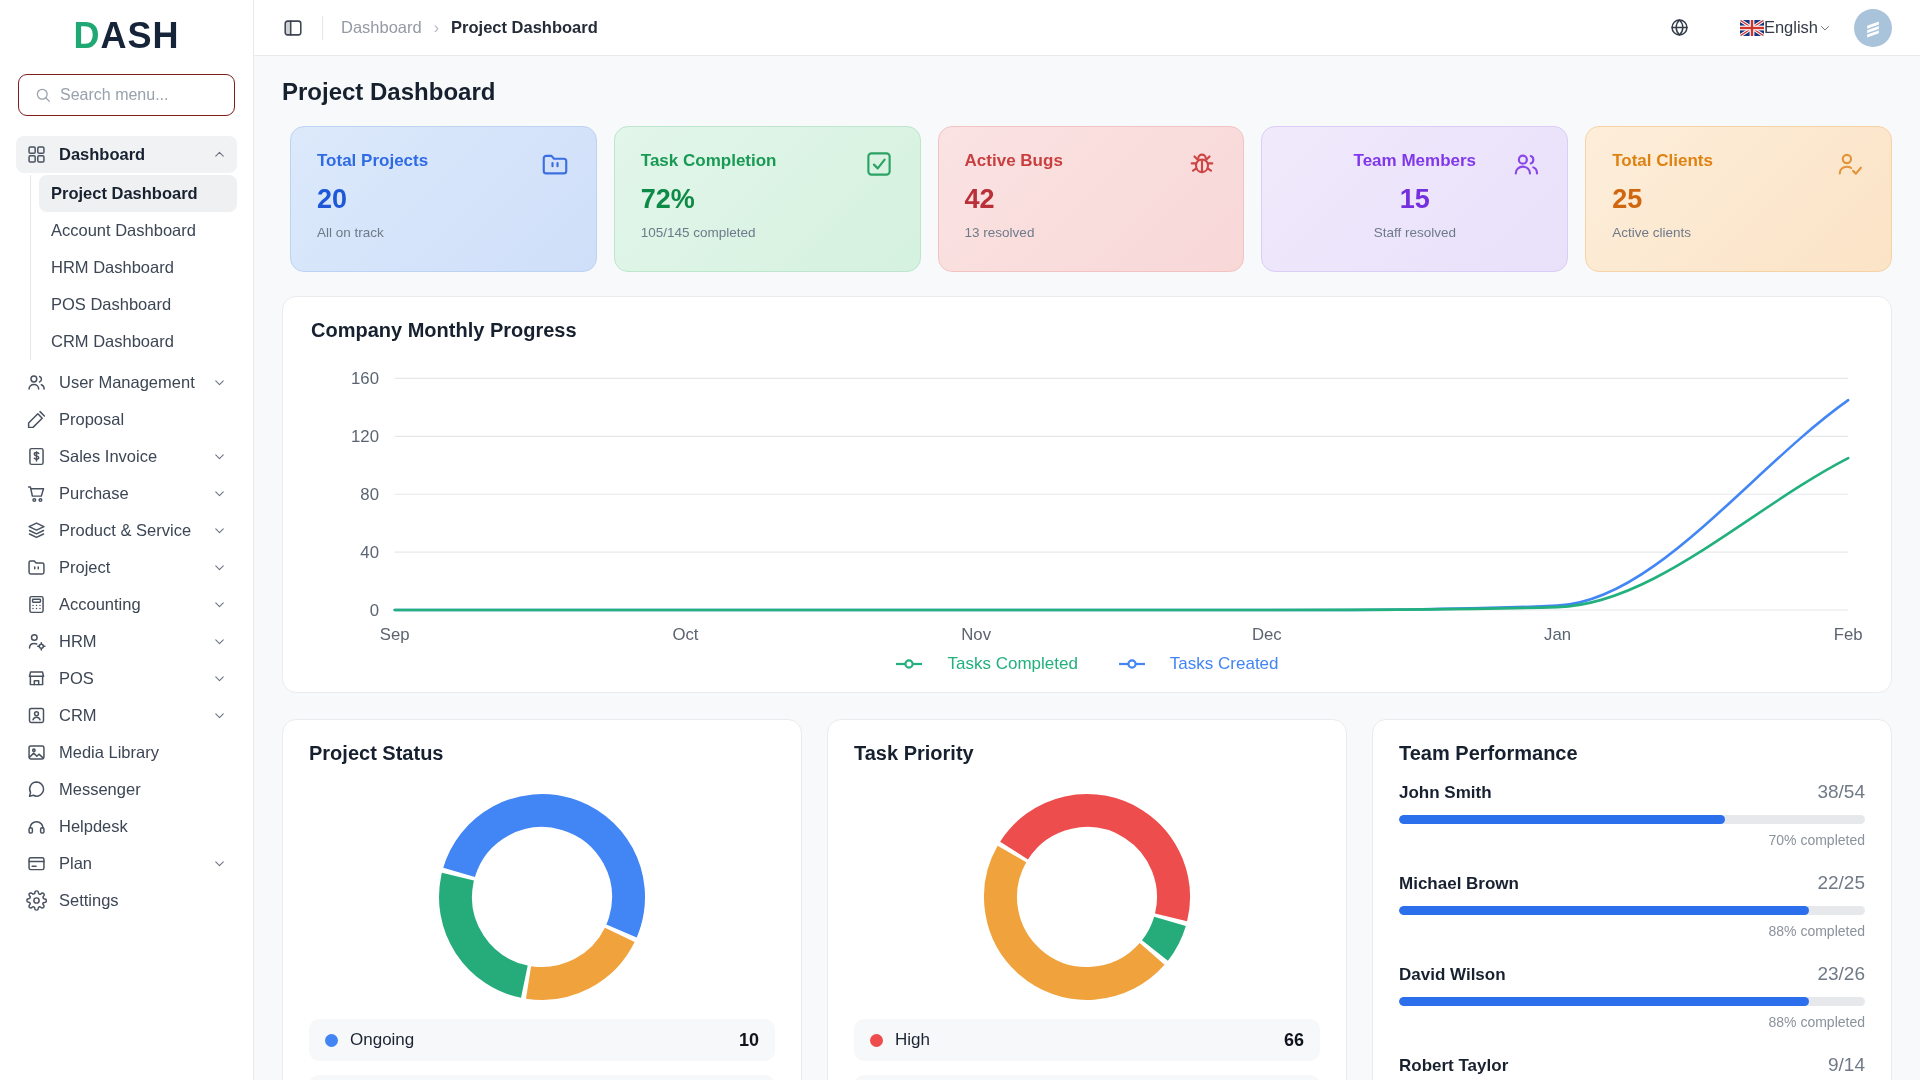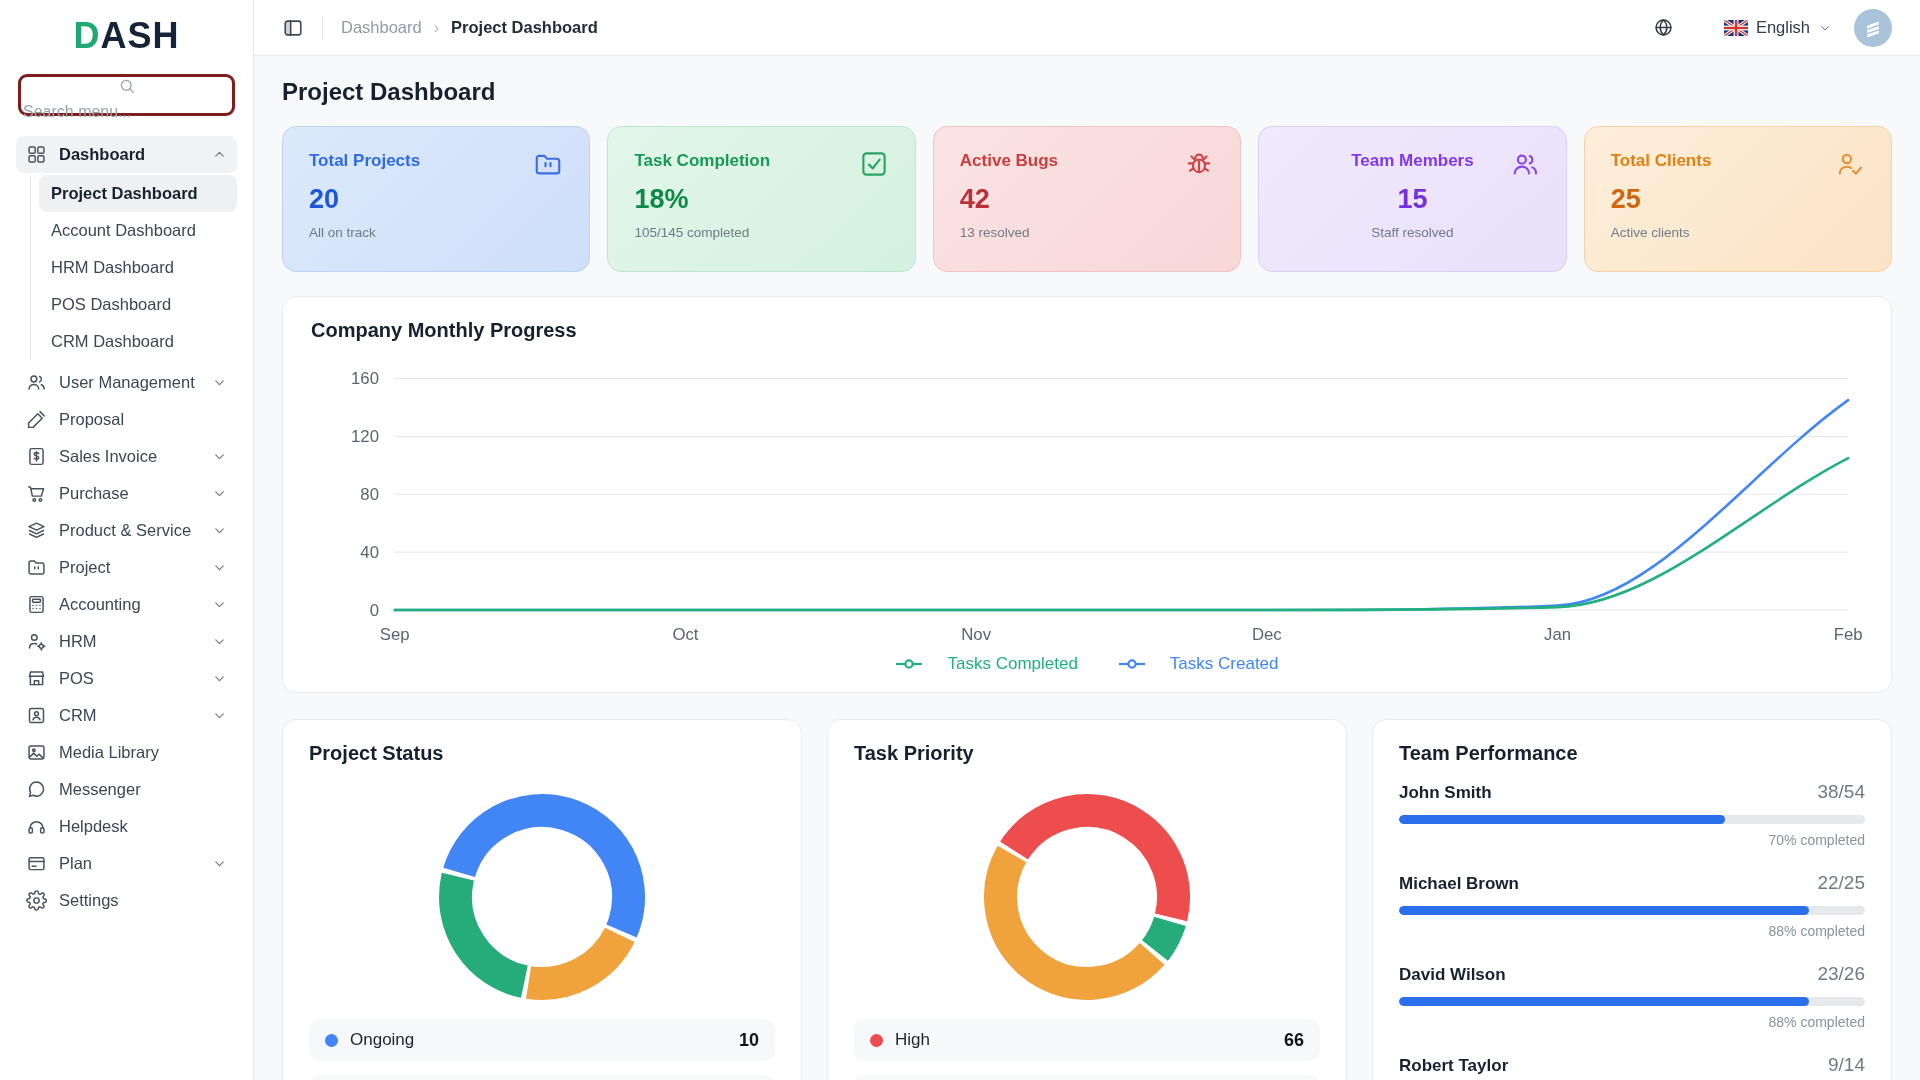"English" .lang { gap: 8px -> none }
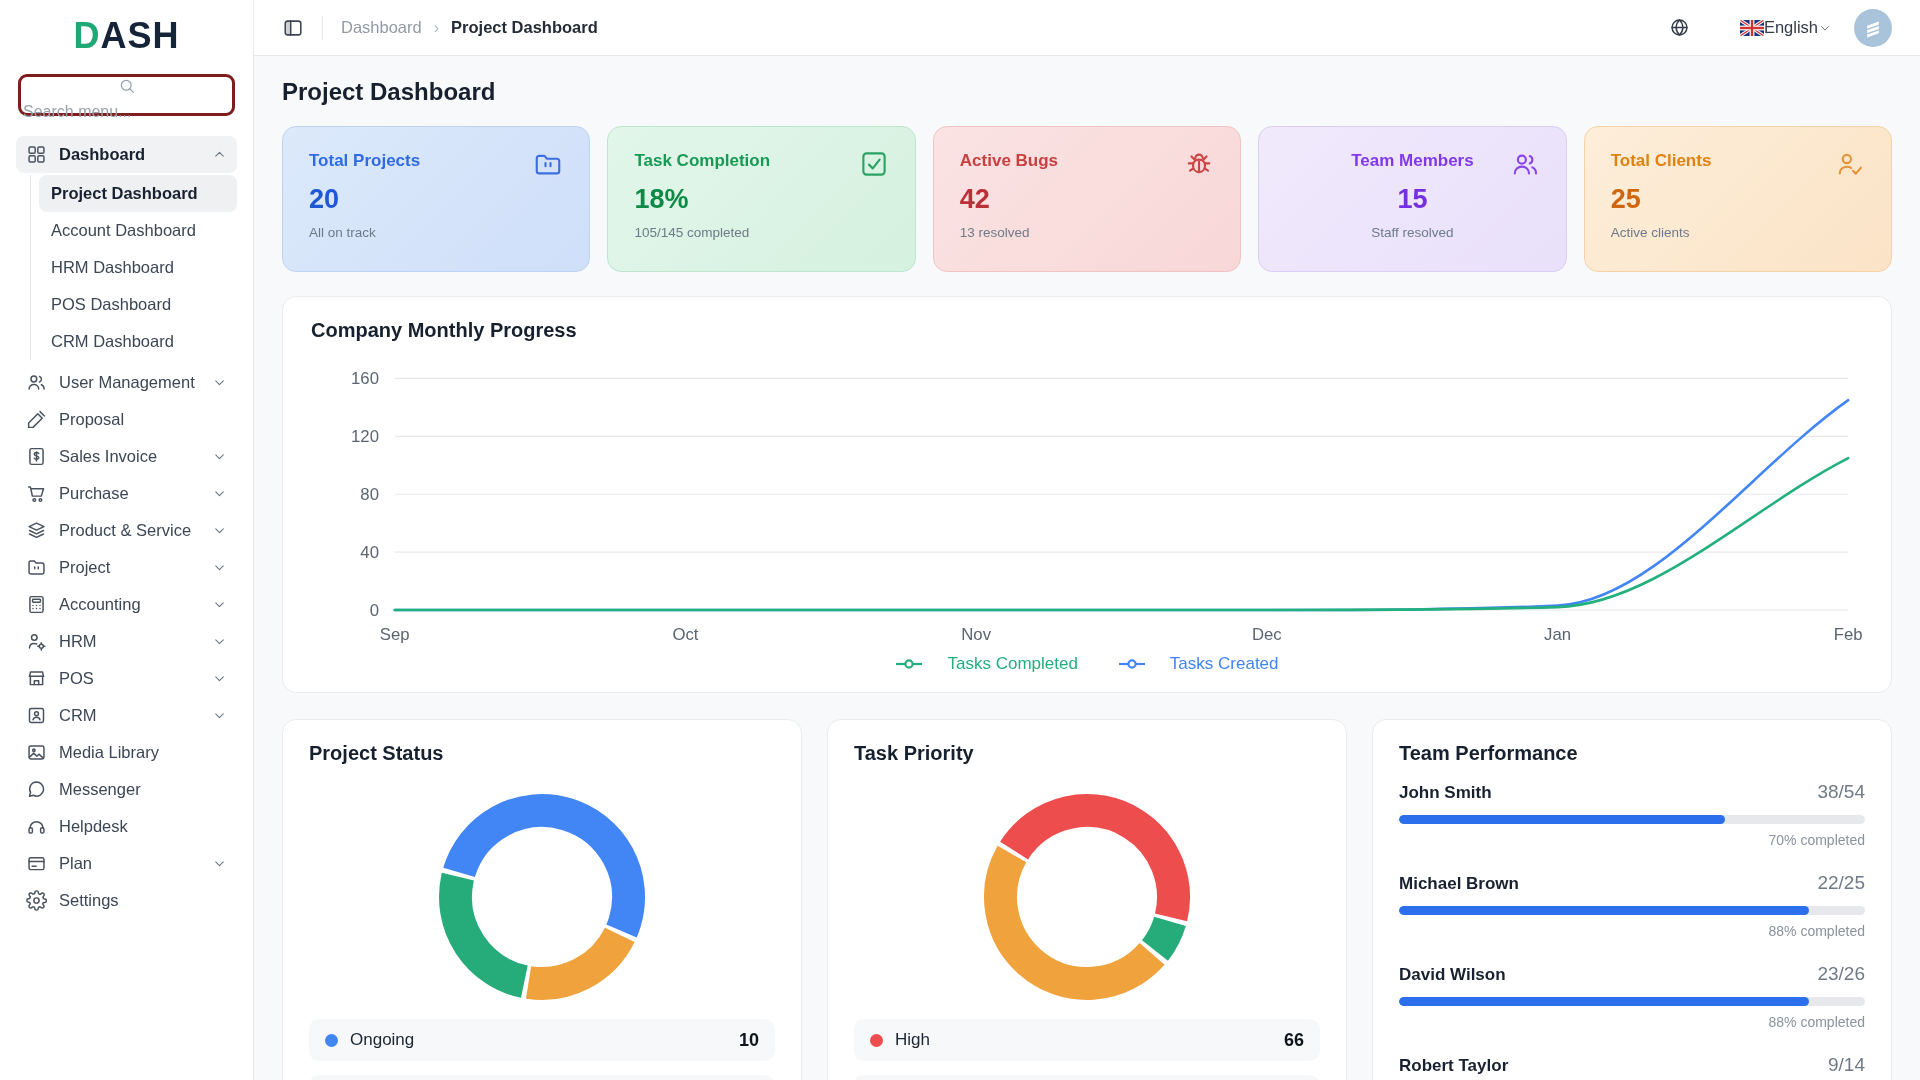"Search menu..." .search-box { border: 3px solid #7f1d1d -> 1px solid #7f1d1d; flex-direction: column -> none }
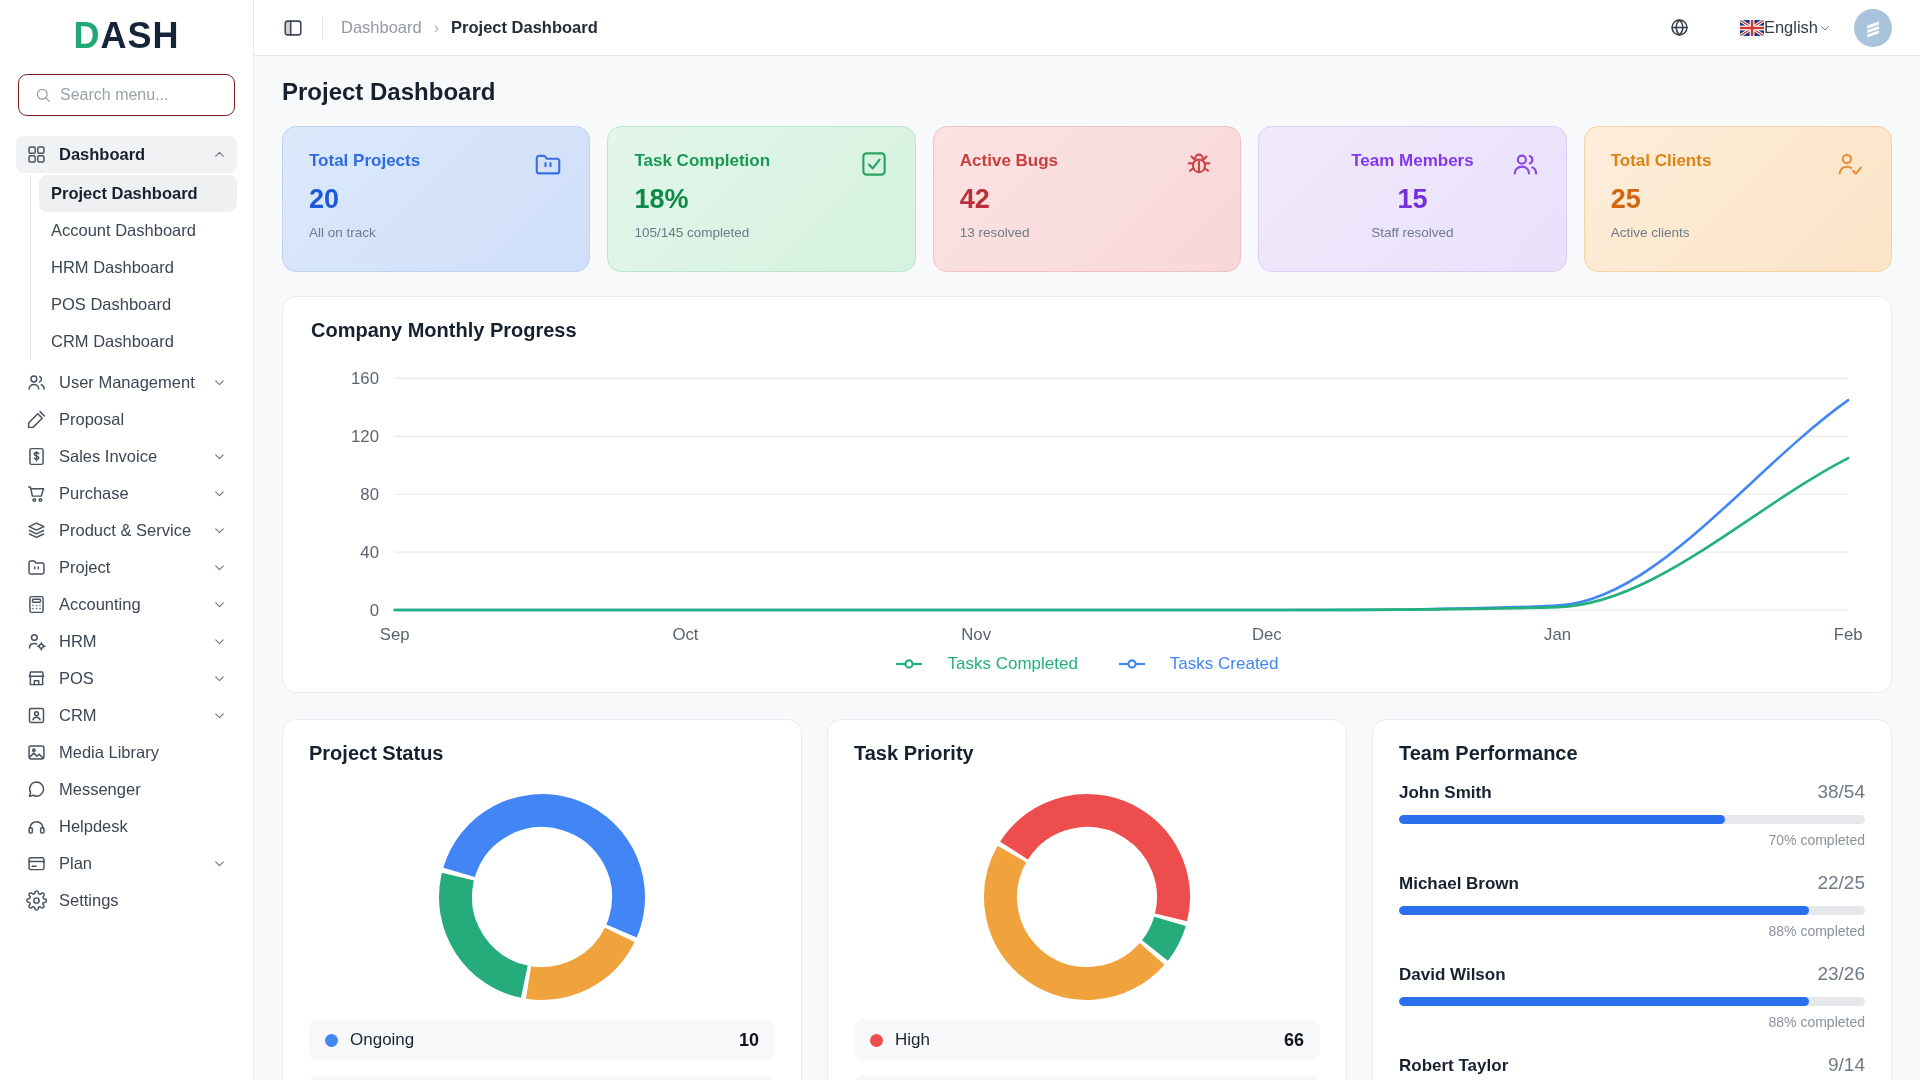"Total Projects" article.stat-card { margin-left: none -> 8px }
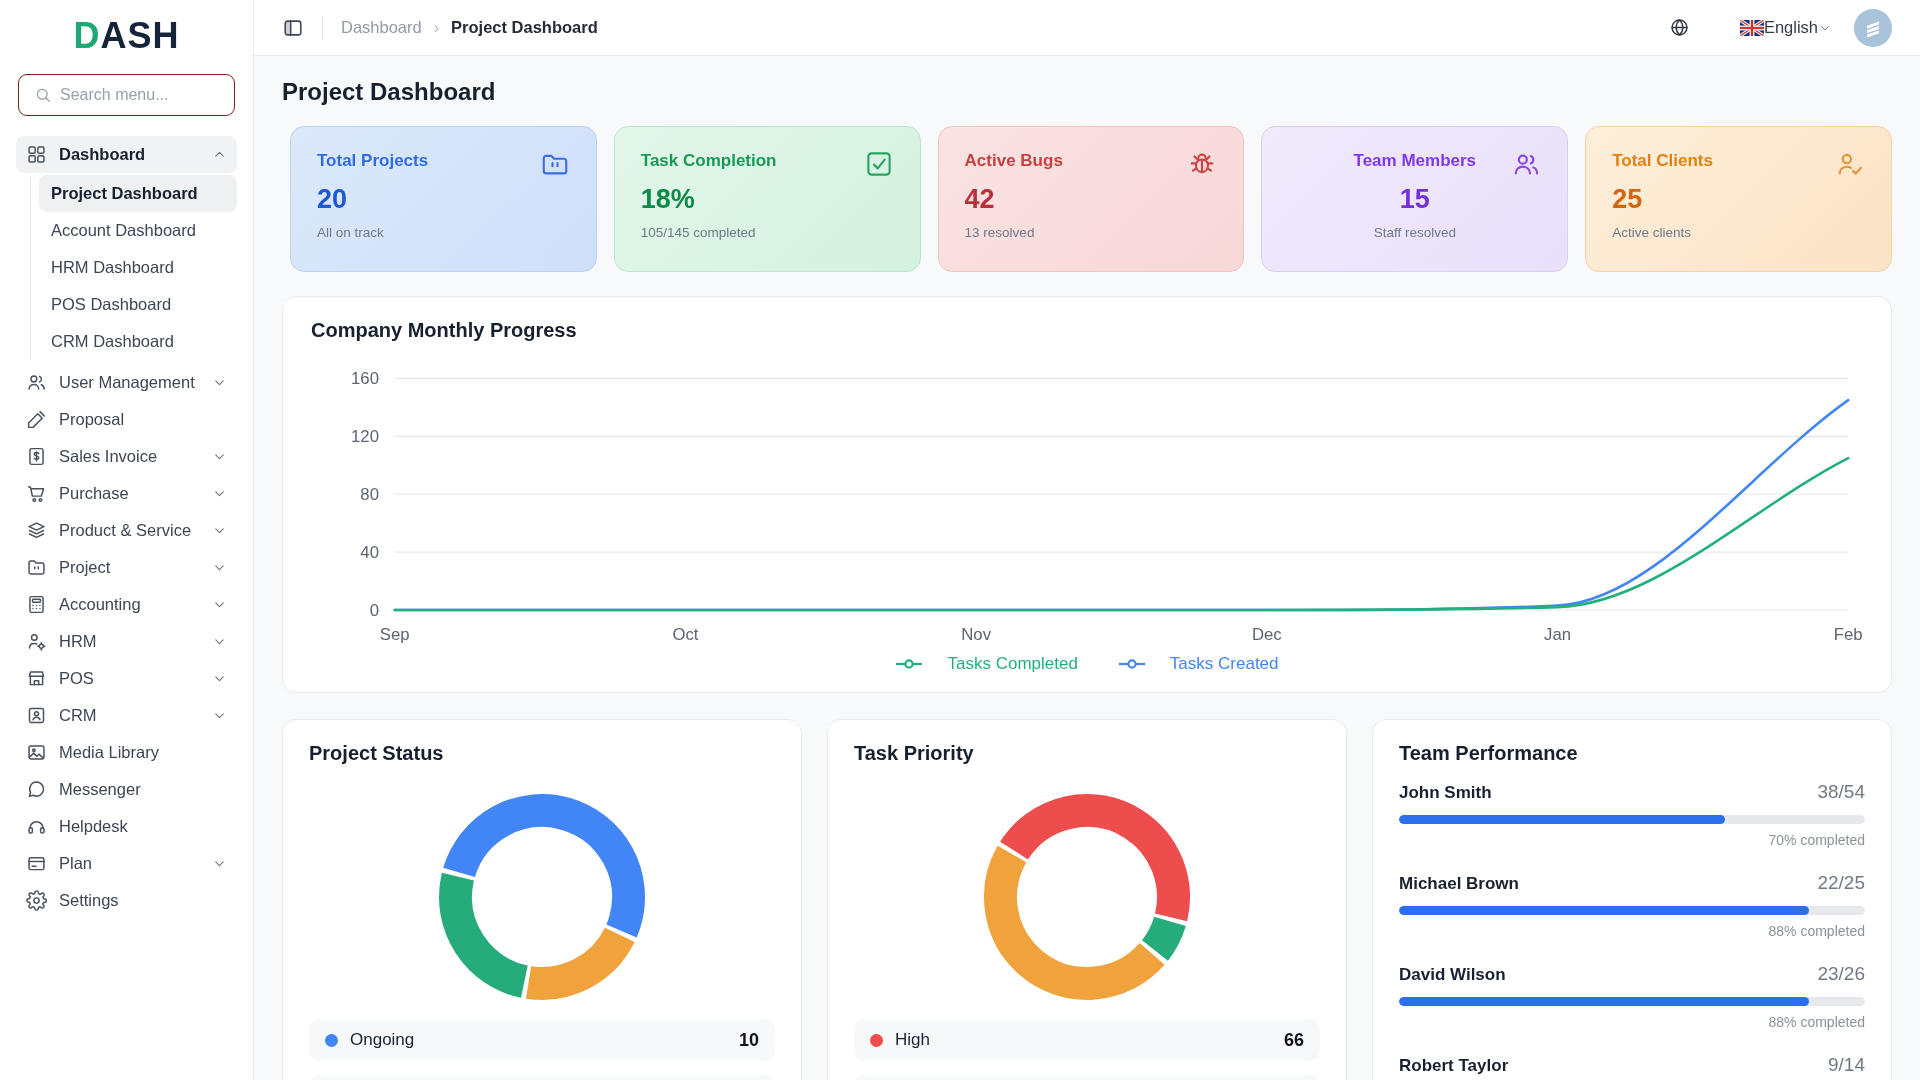"18%" div.stat-value { text: 18% -> 72% }
